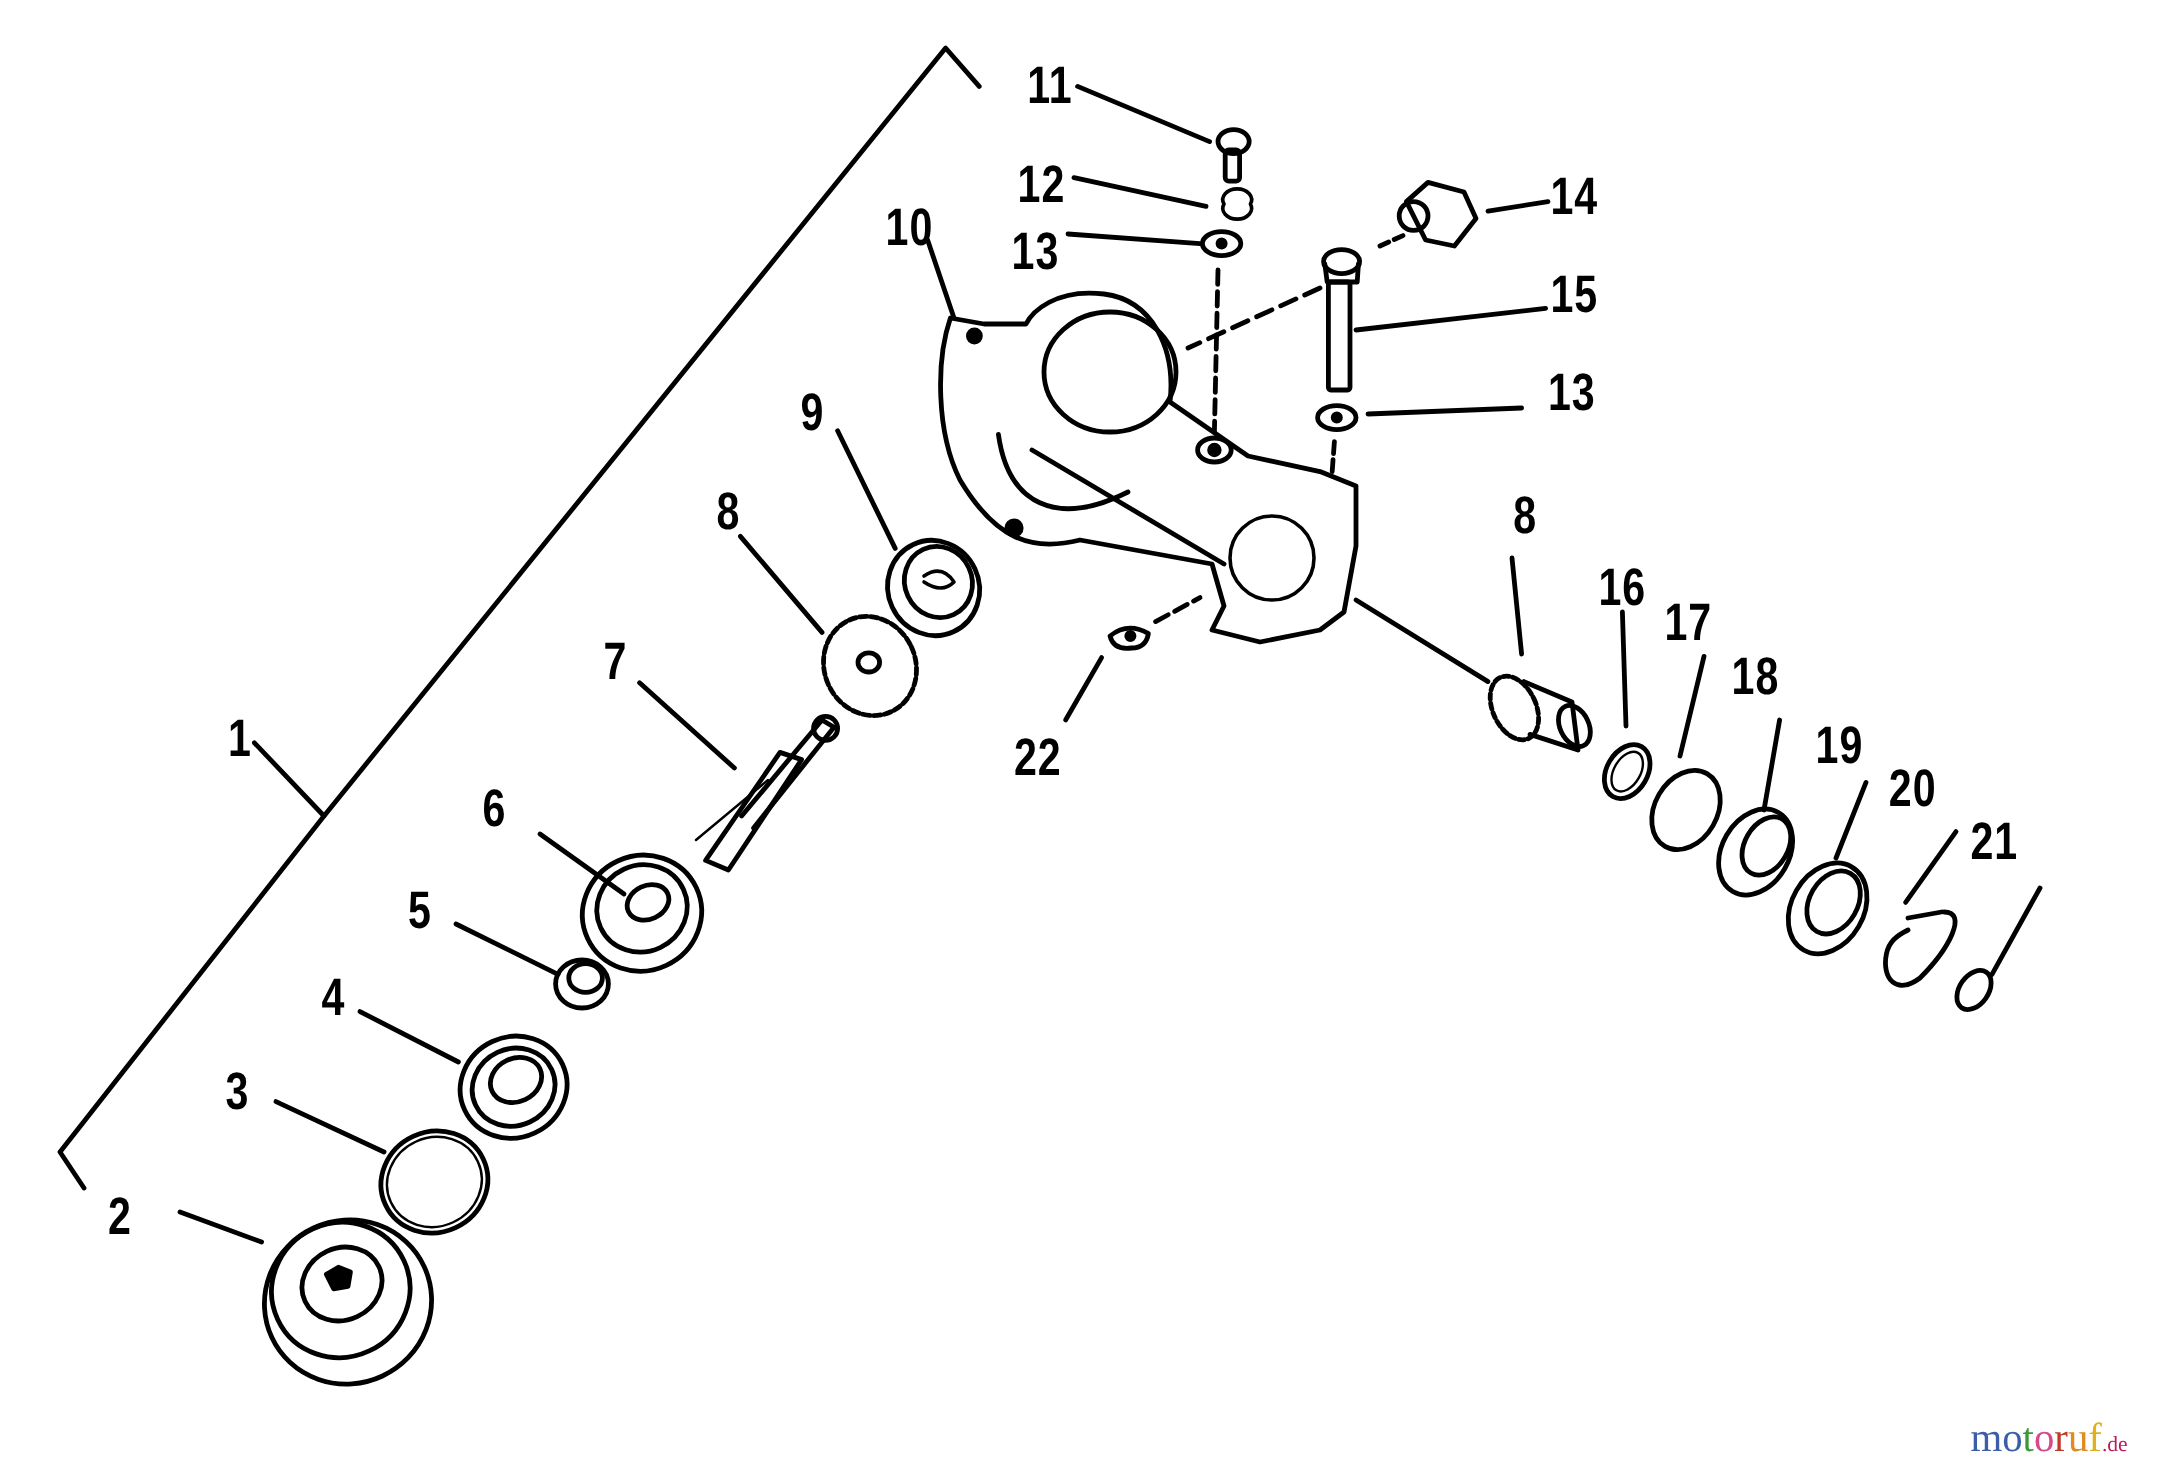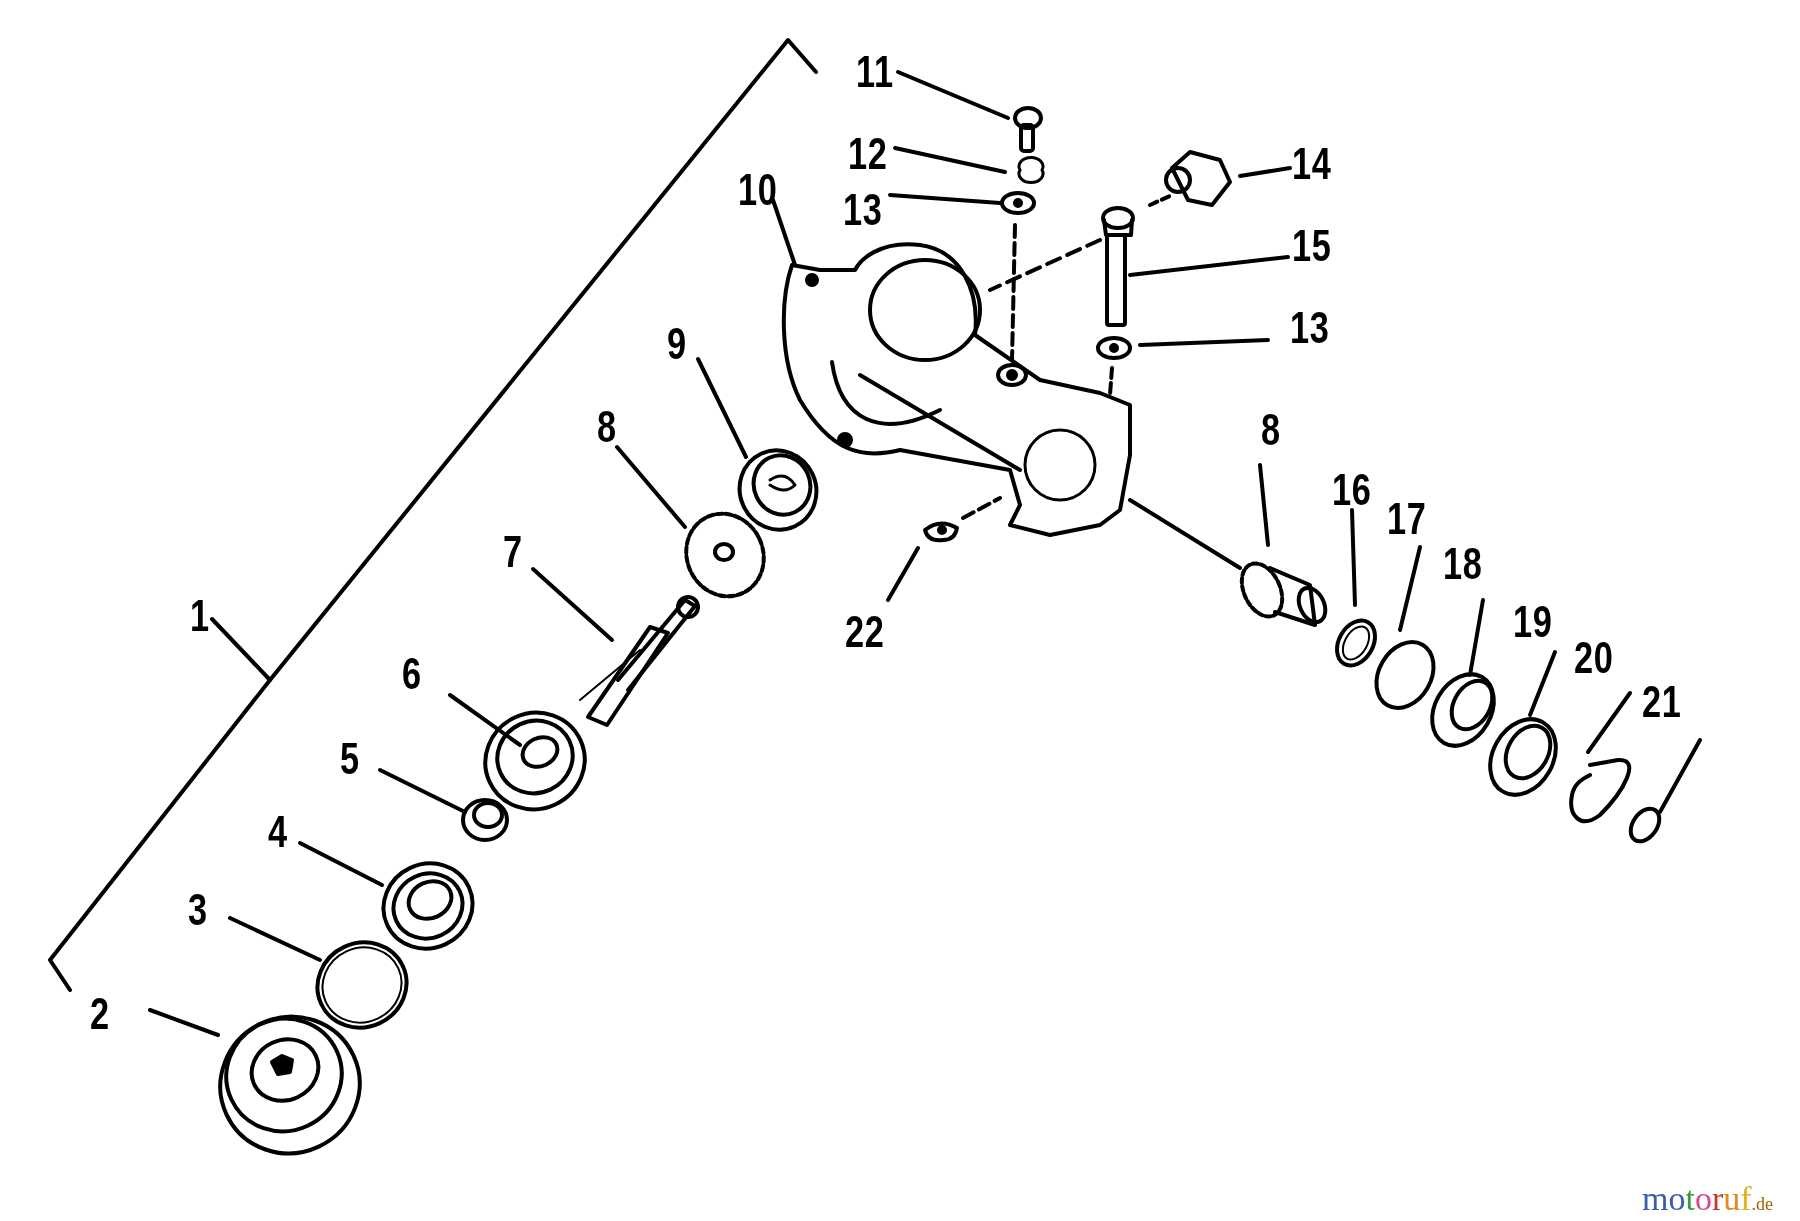".de" .watermark .tld { color: #a16207 -> #be185d }
